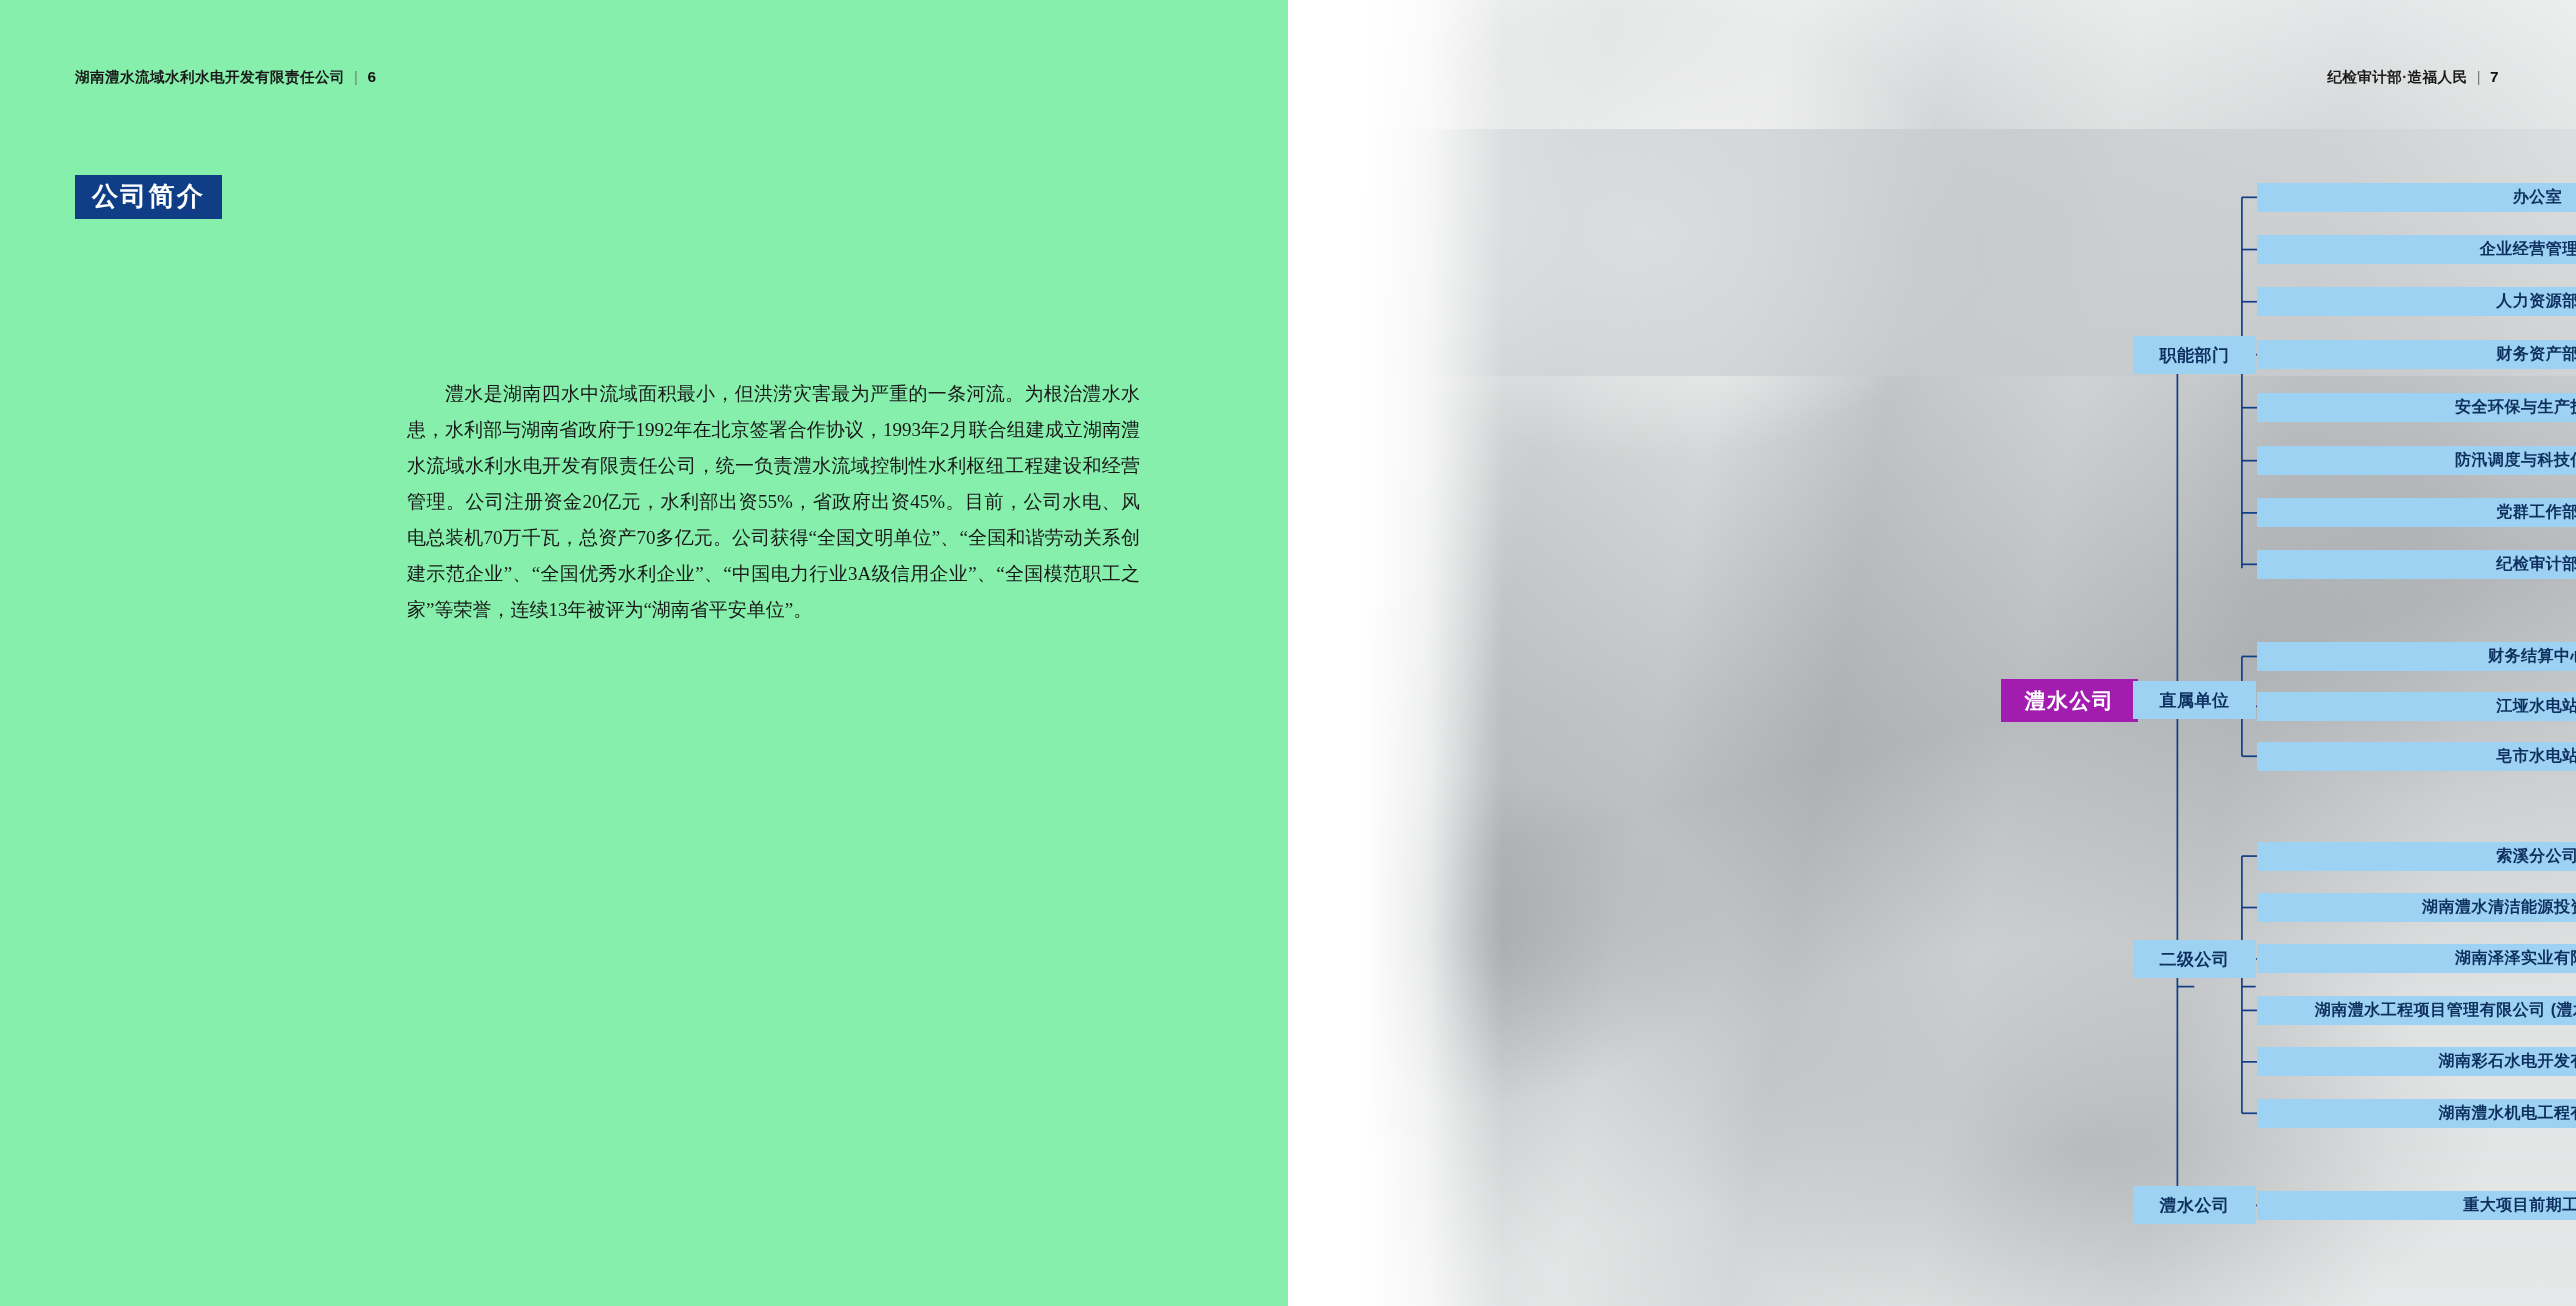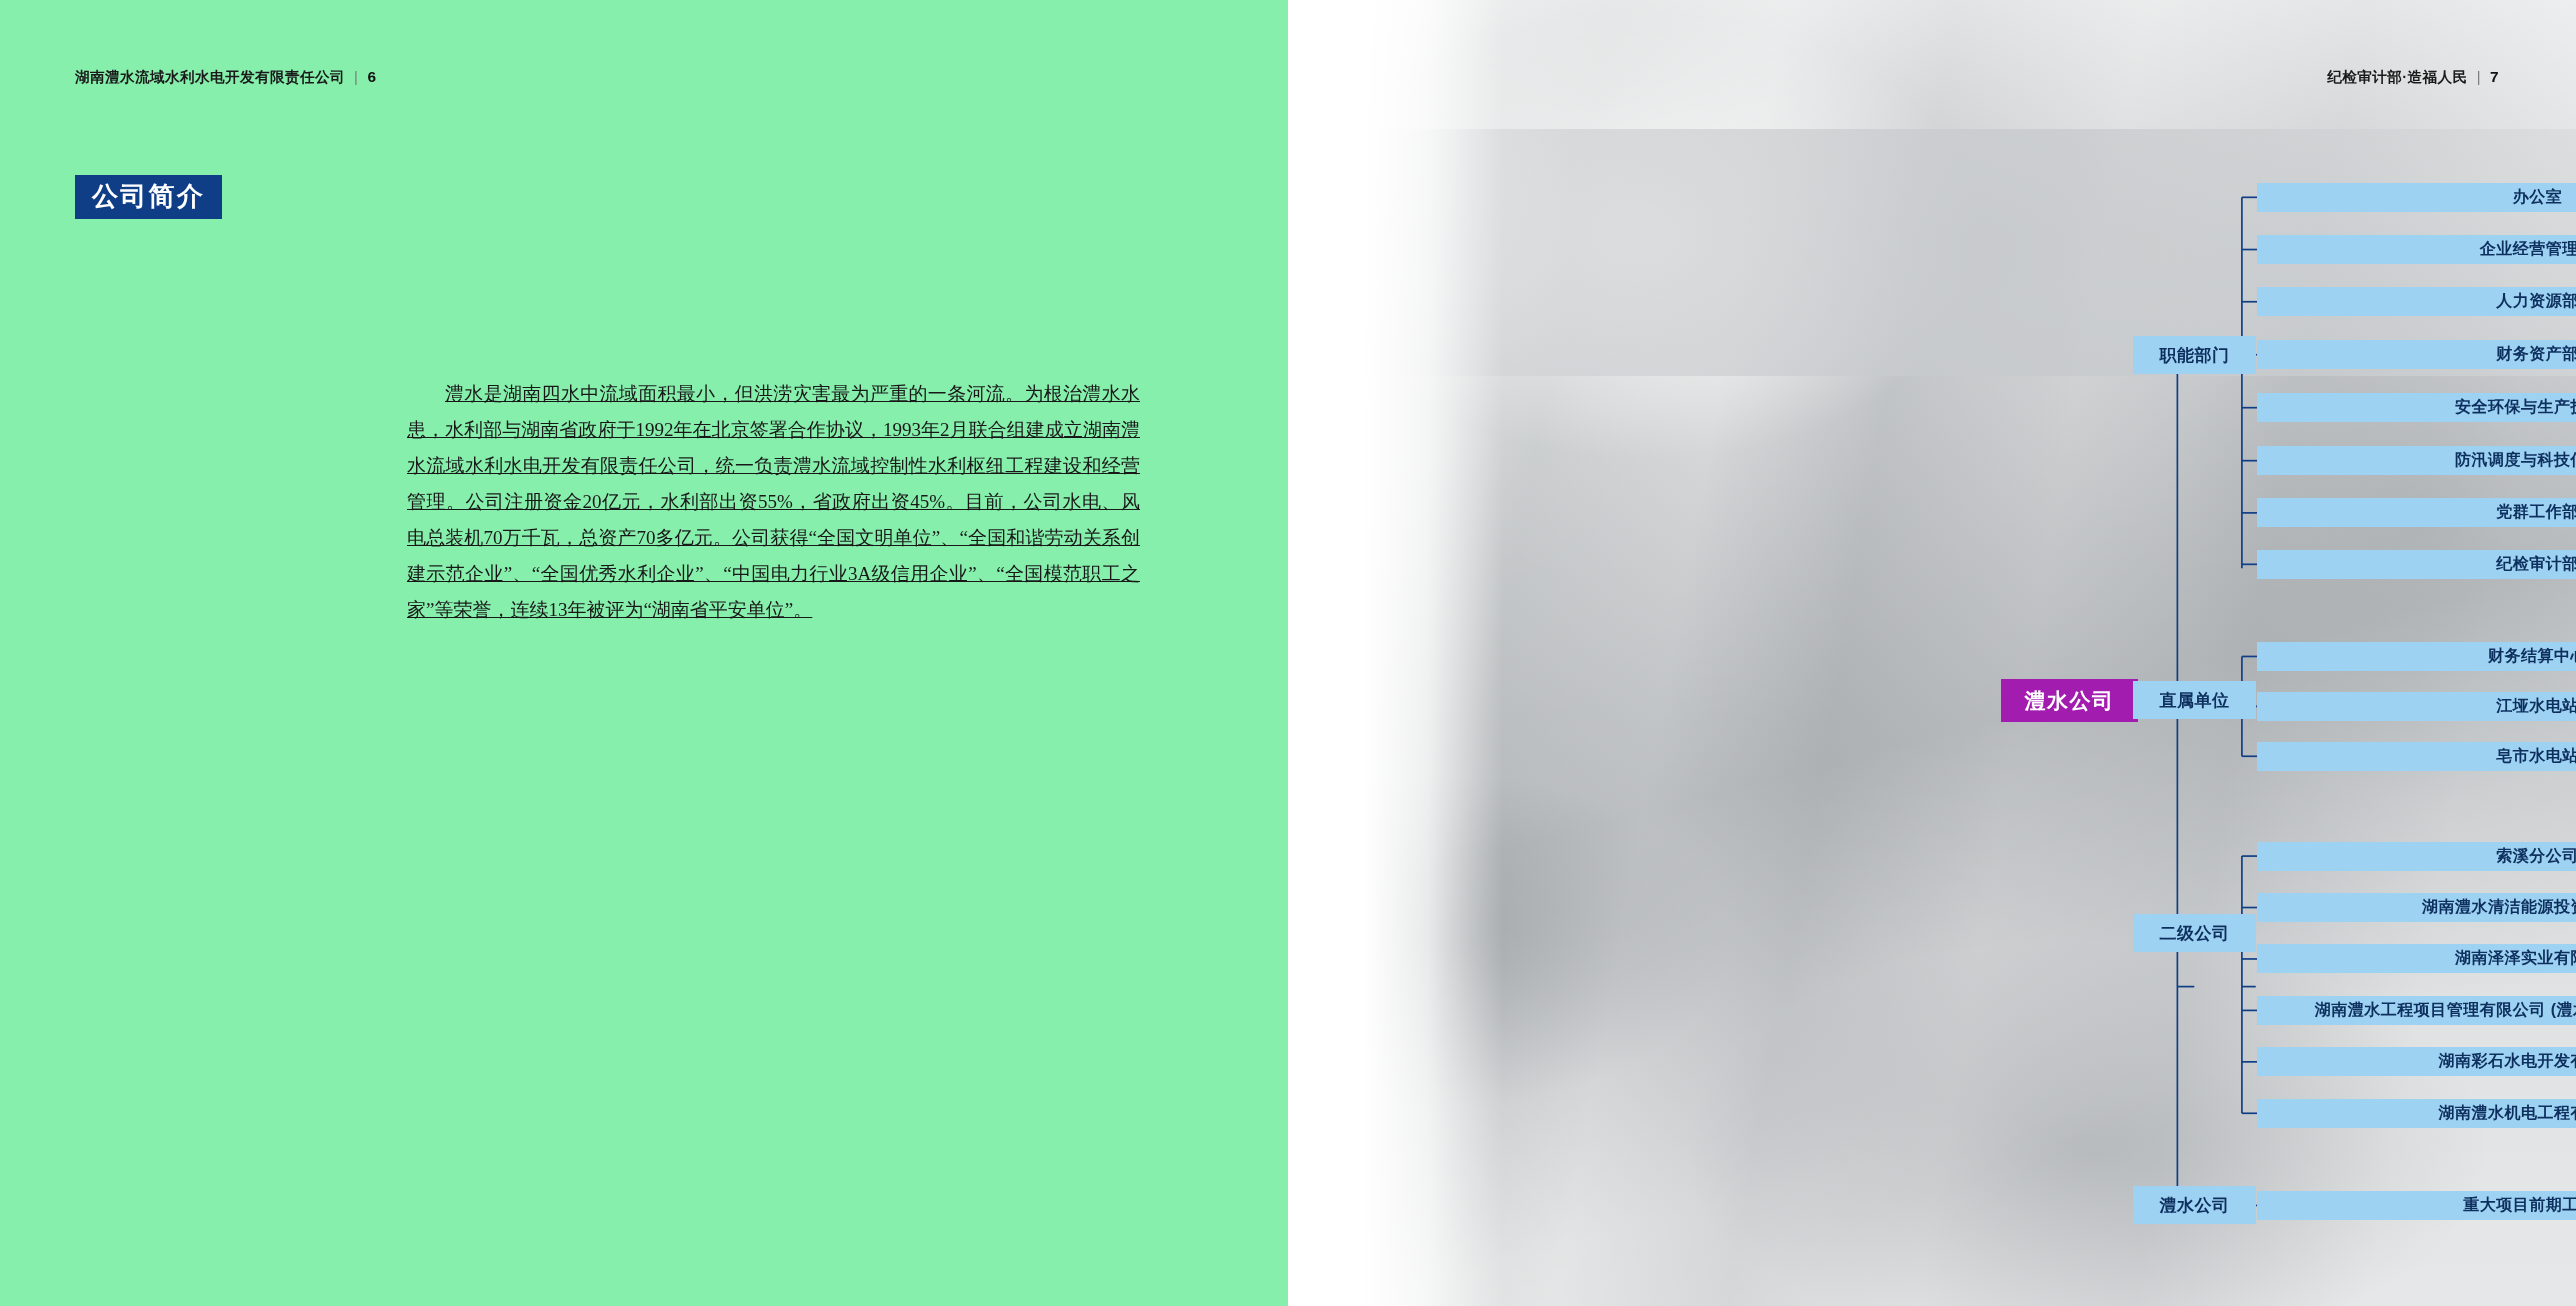"澧水是湖南四水中流域面积最小，但洪涝灾害最为严重的一条河流。为根治澧水水患，水利" .body-copy p { text-decoration: underline -> none }
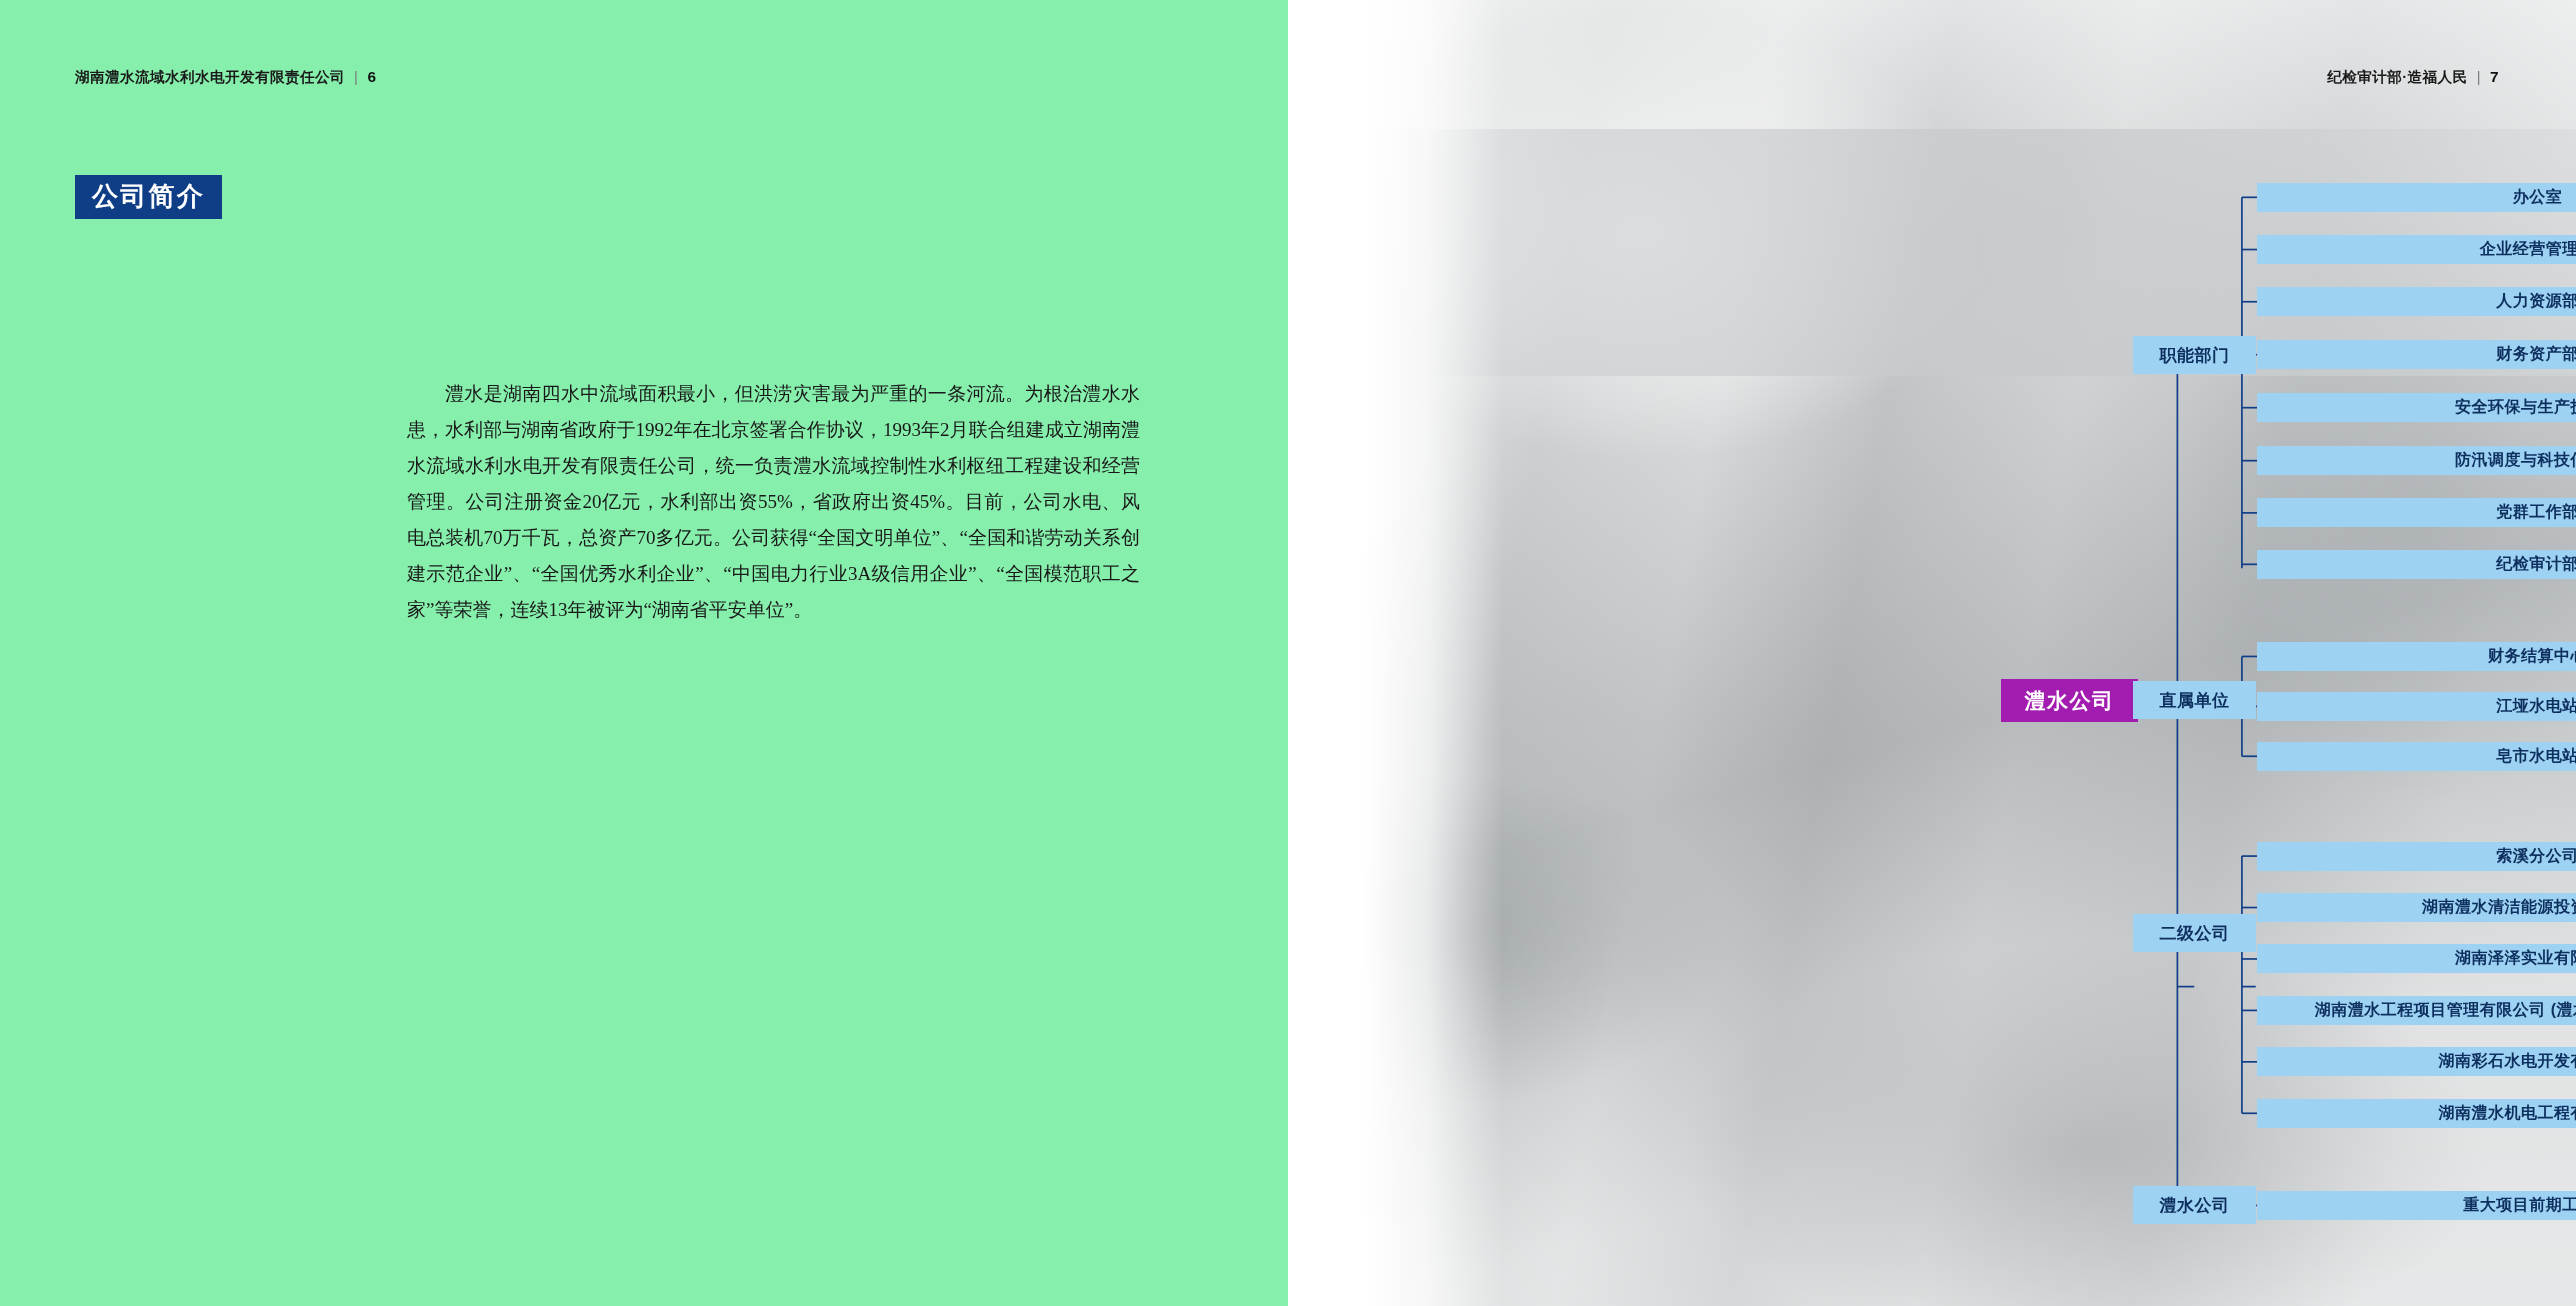"二级公司" div.node { top: 914px -> 940px }
